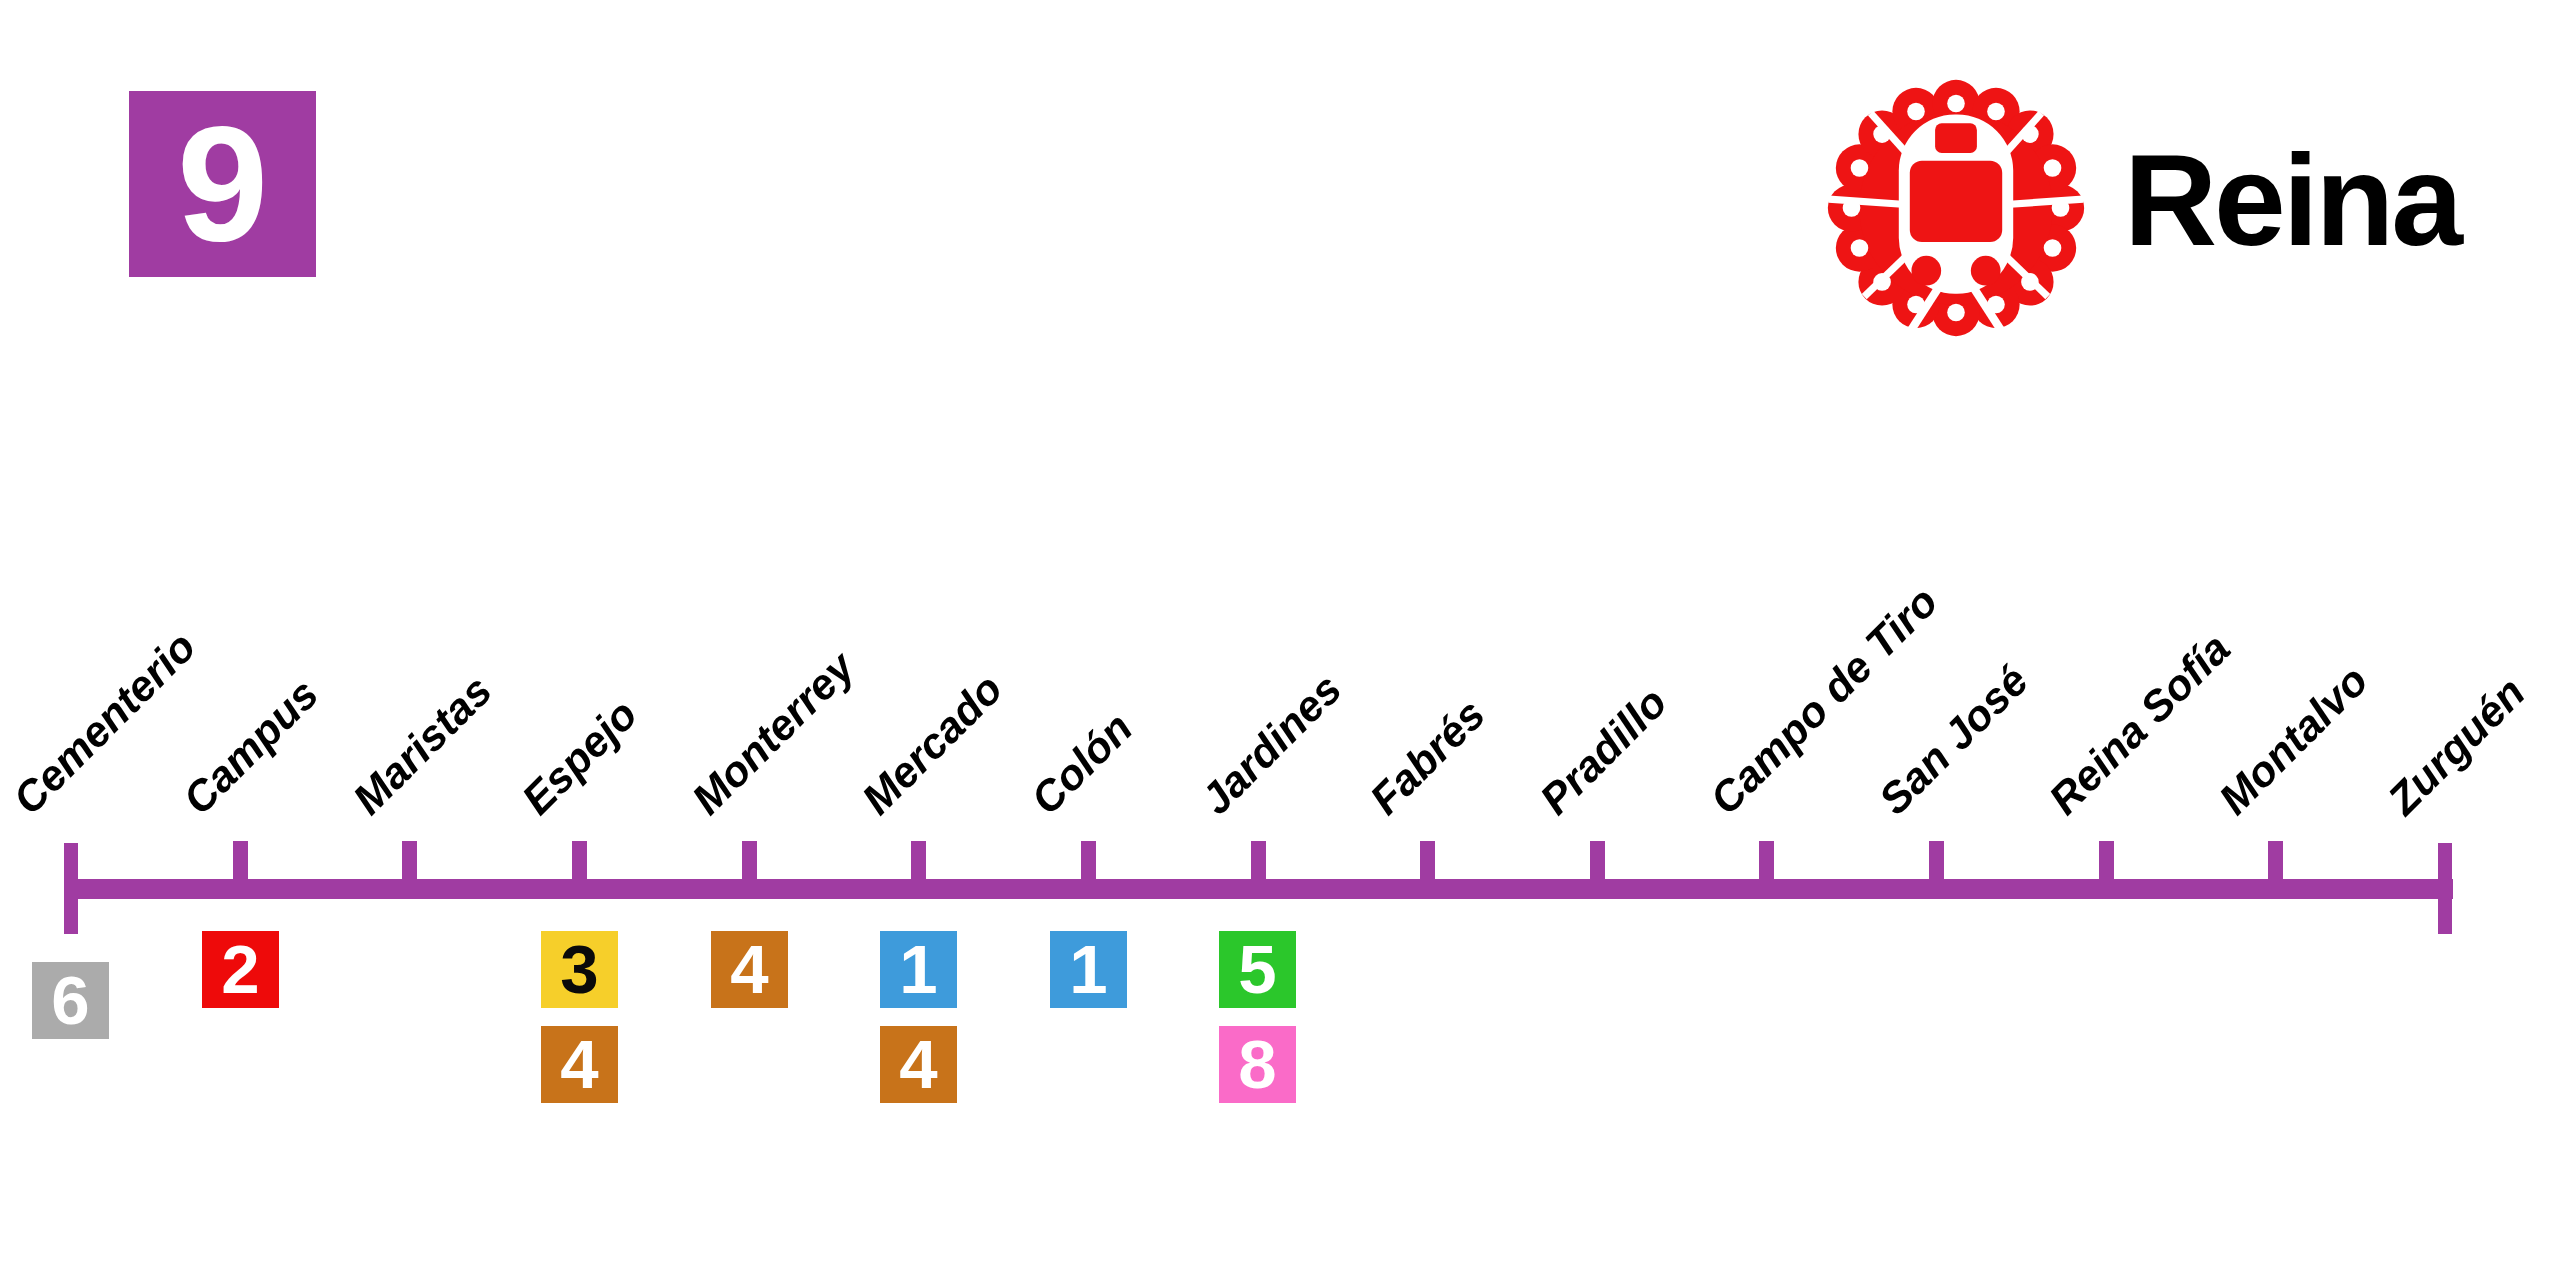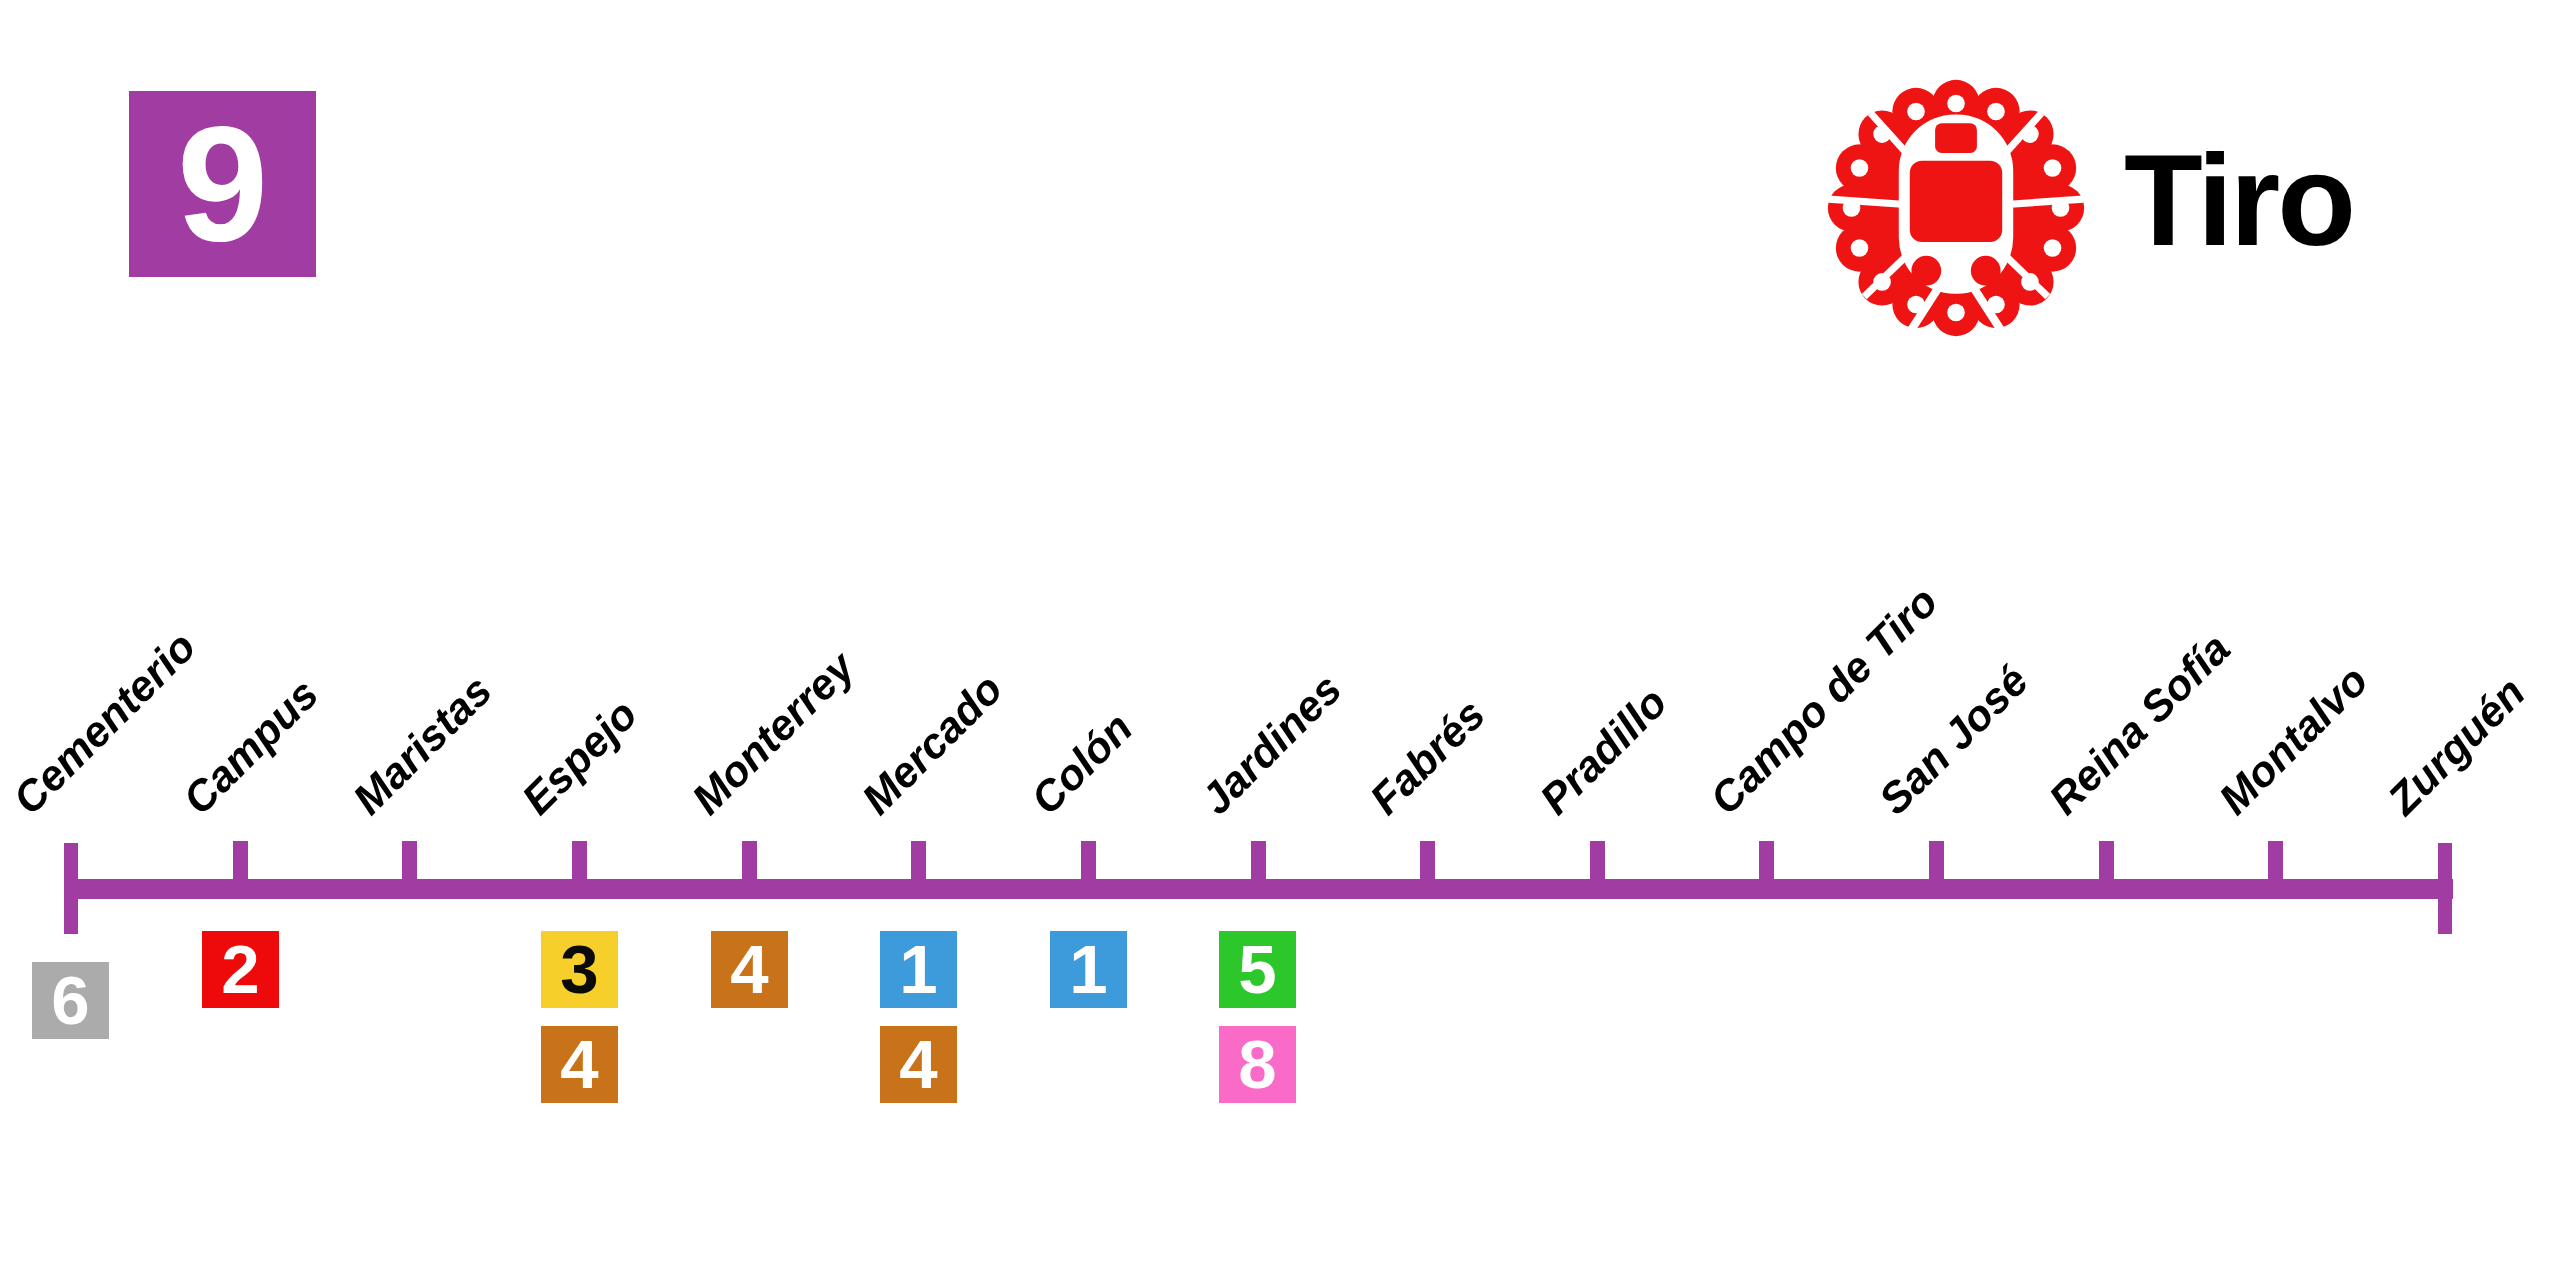"Tiro" div.brand-name { text: Tiro -> Reina }
